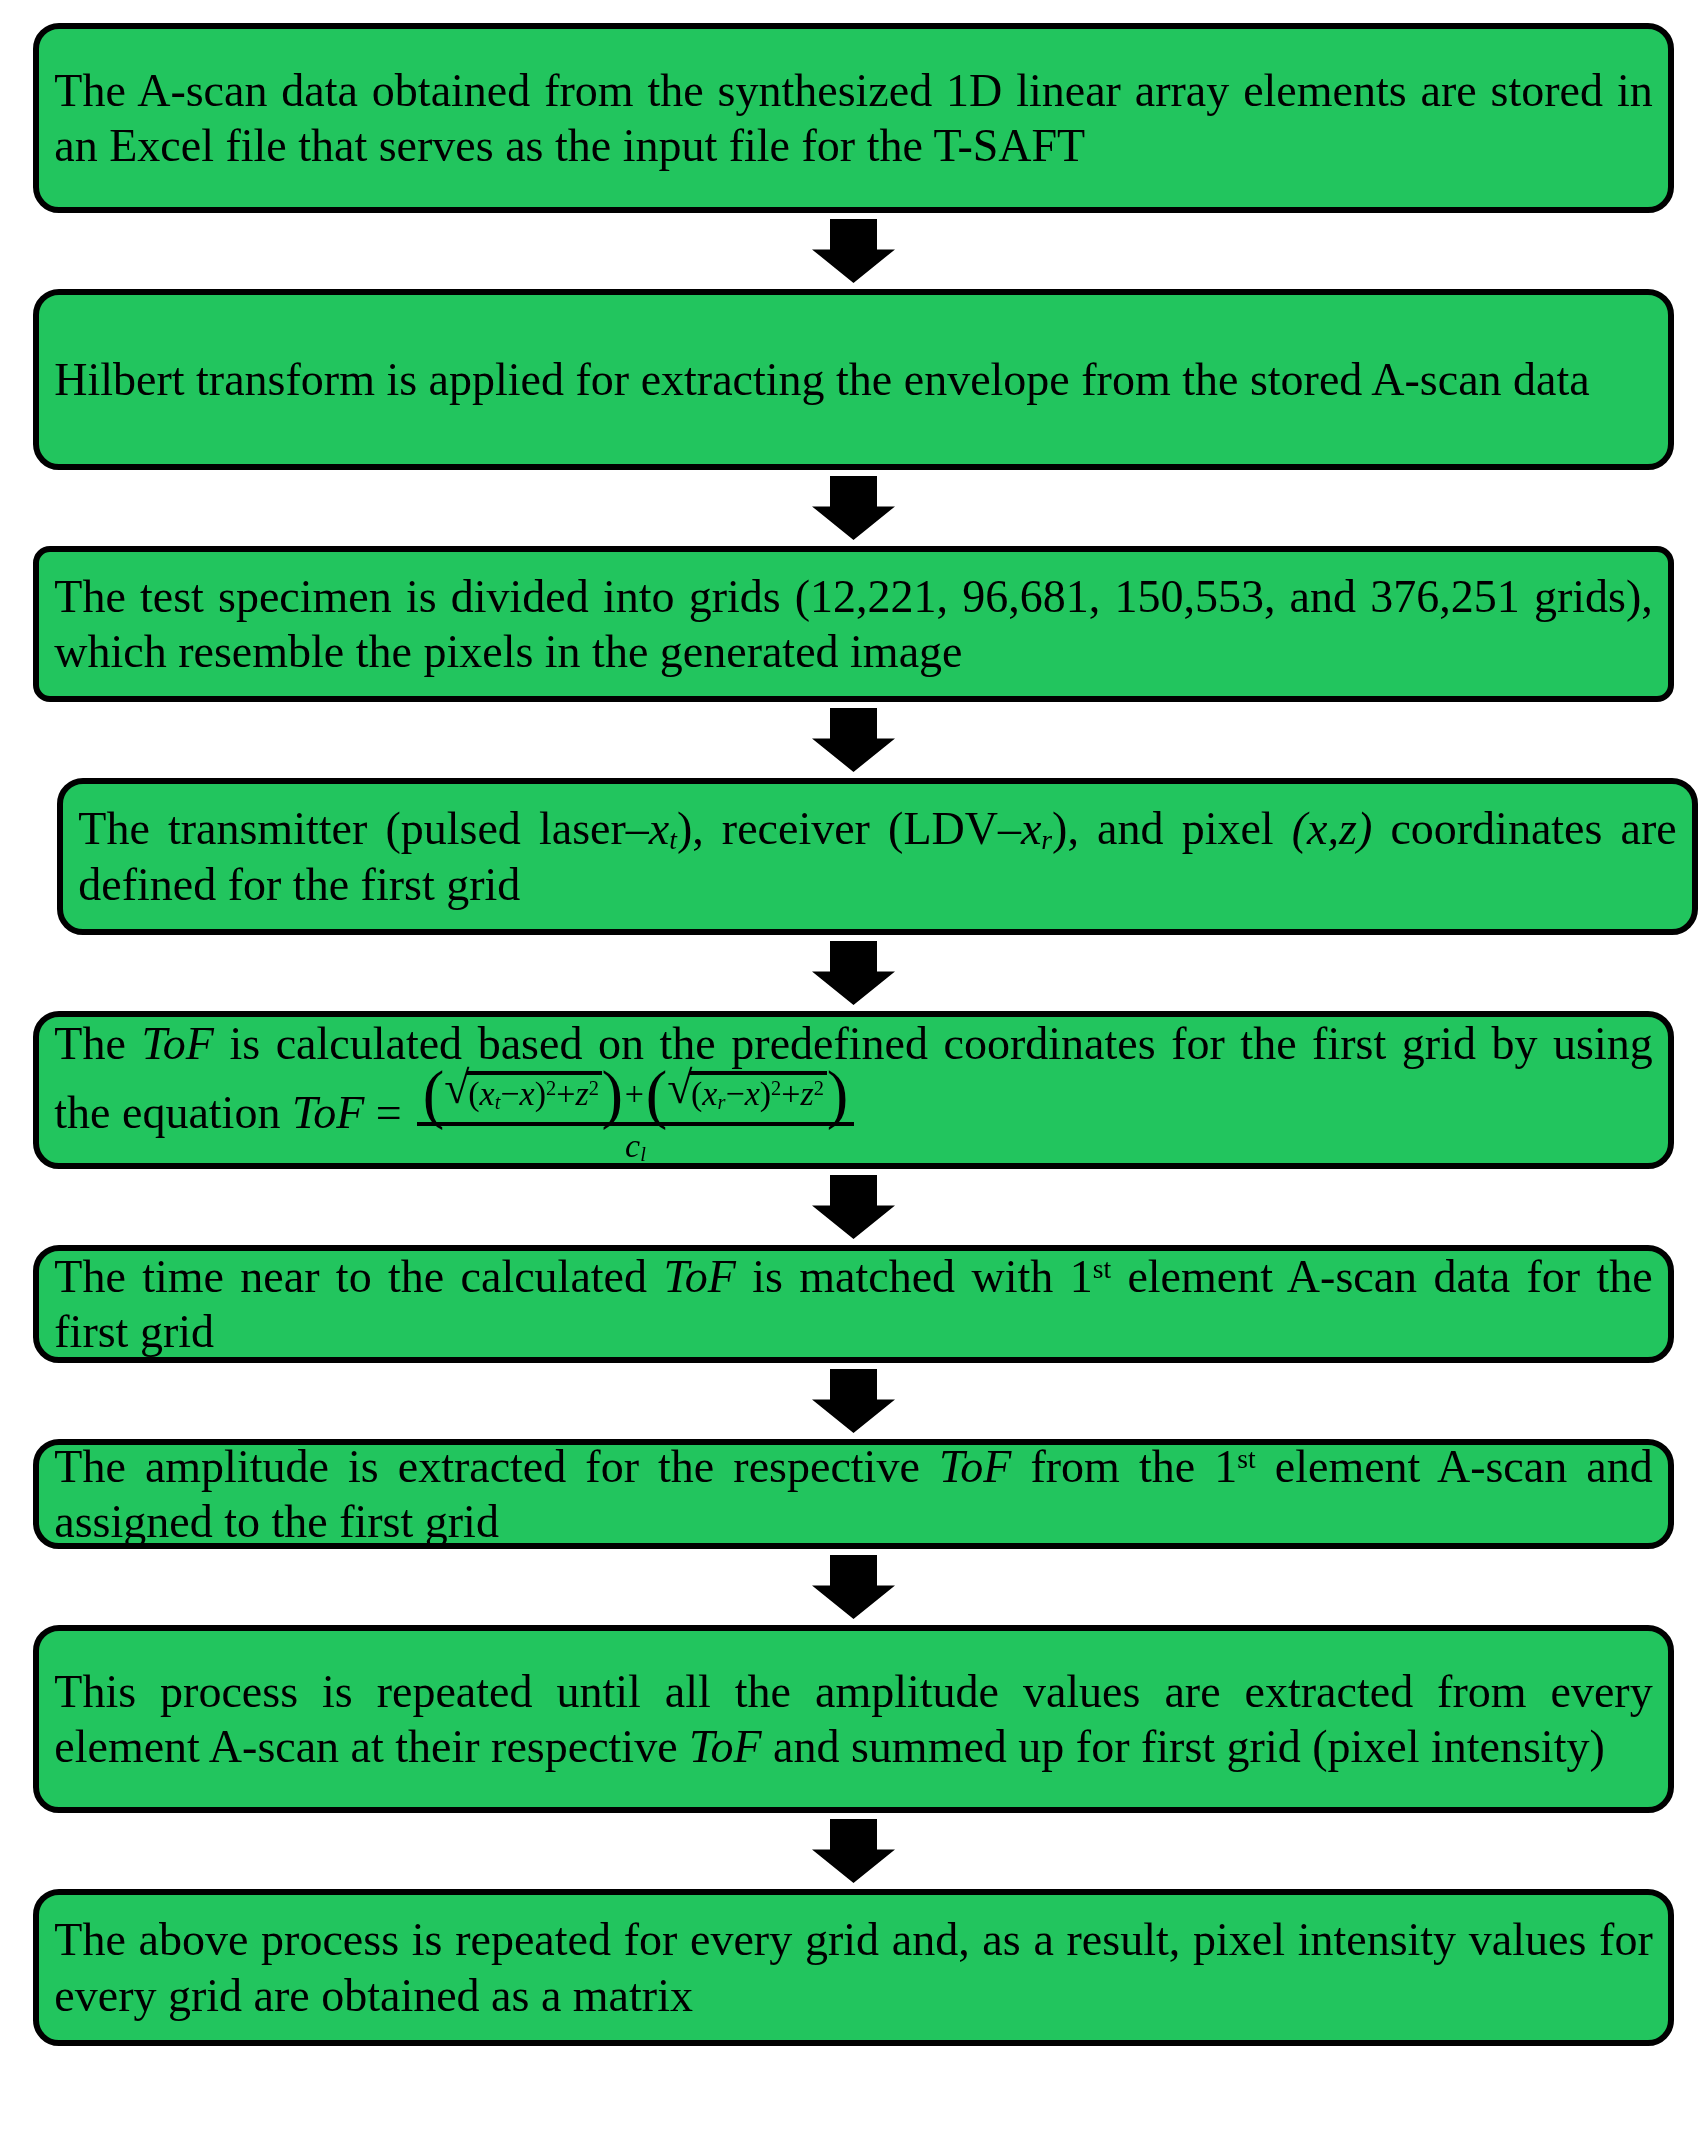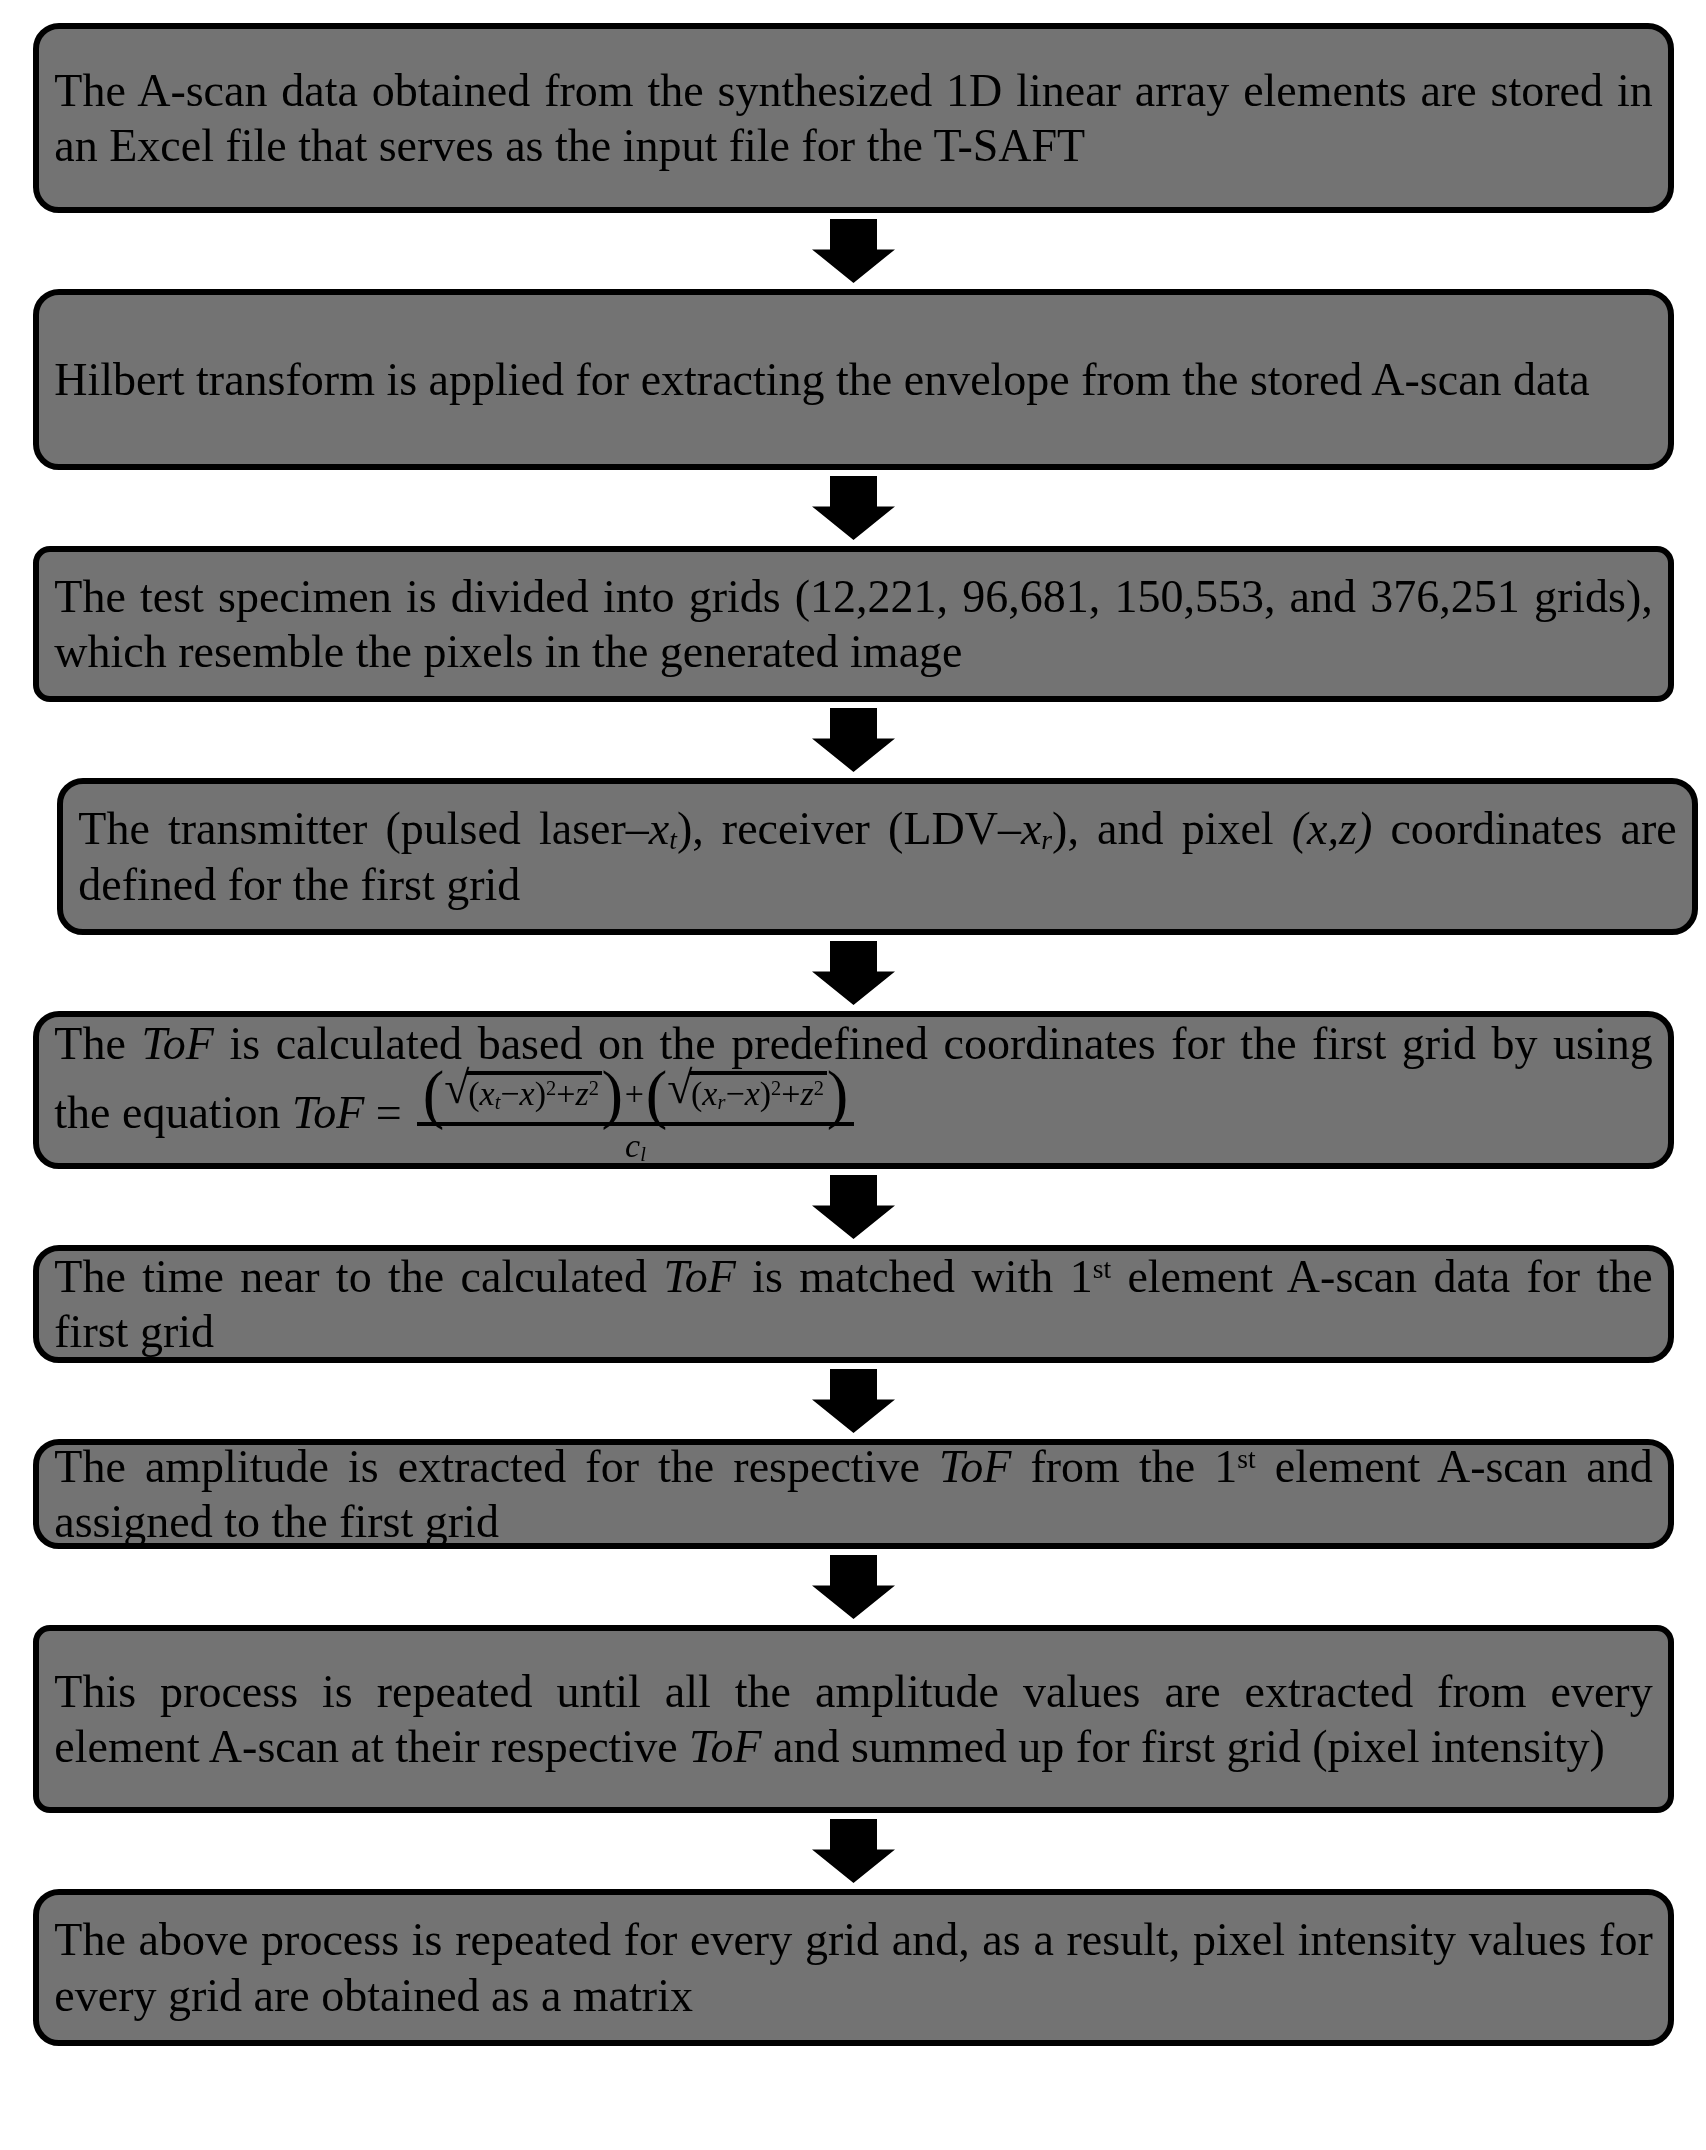"The A-scan data obtained from" .box { background: #737373 -> #22c55e }
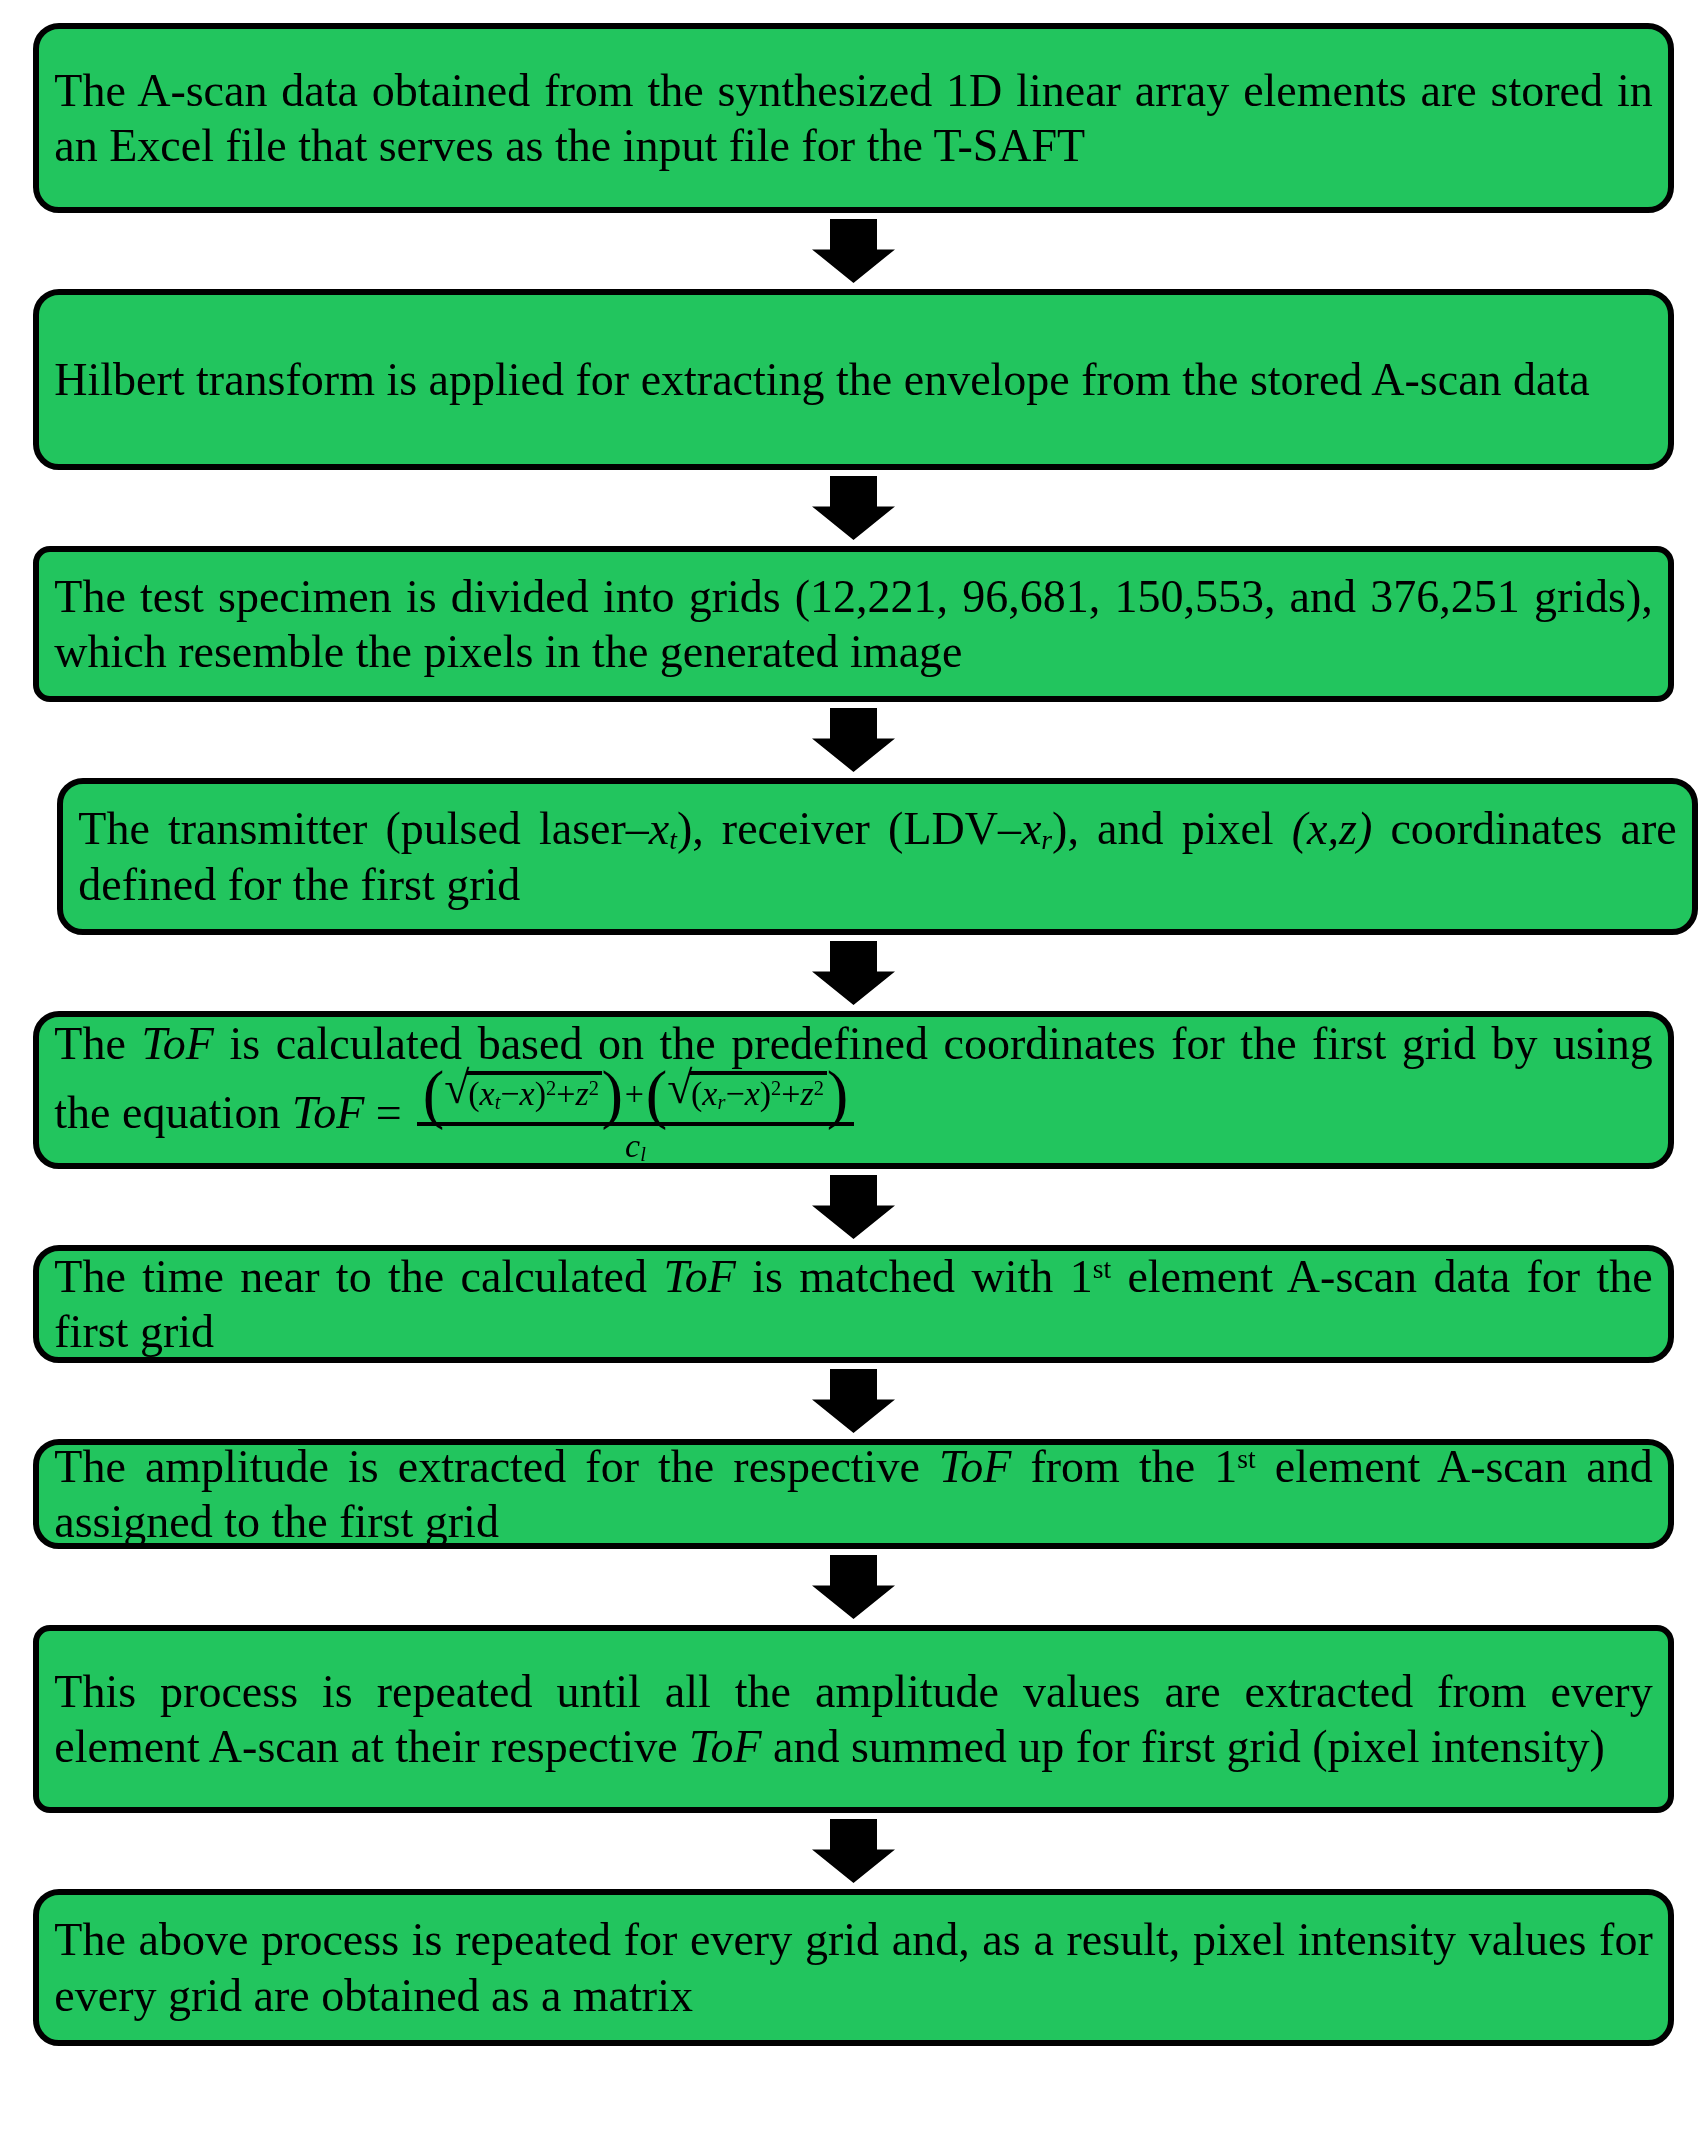"This process is repeated until" .b8 { border-radius: 17px -> none }
